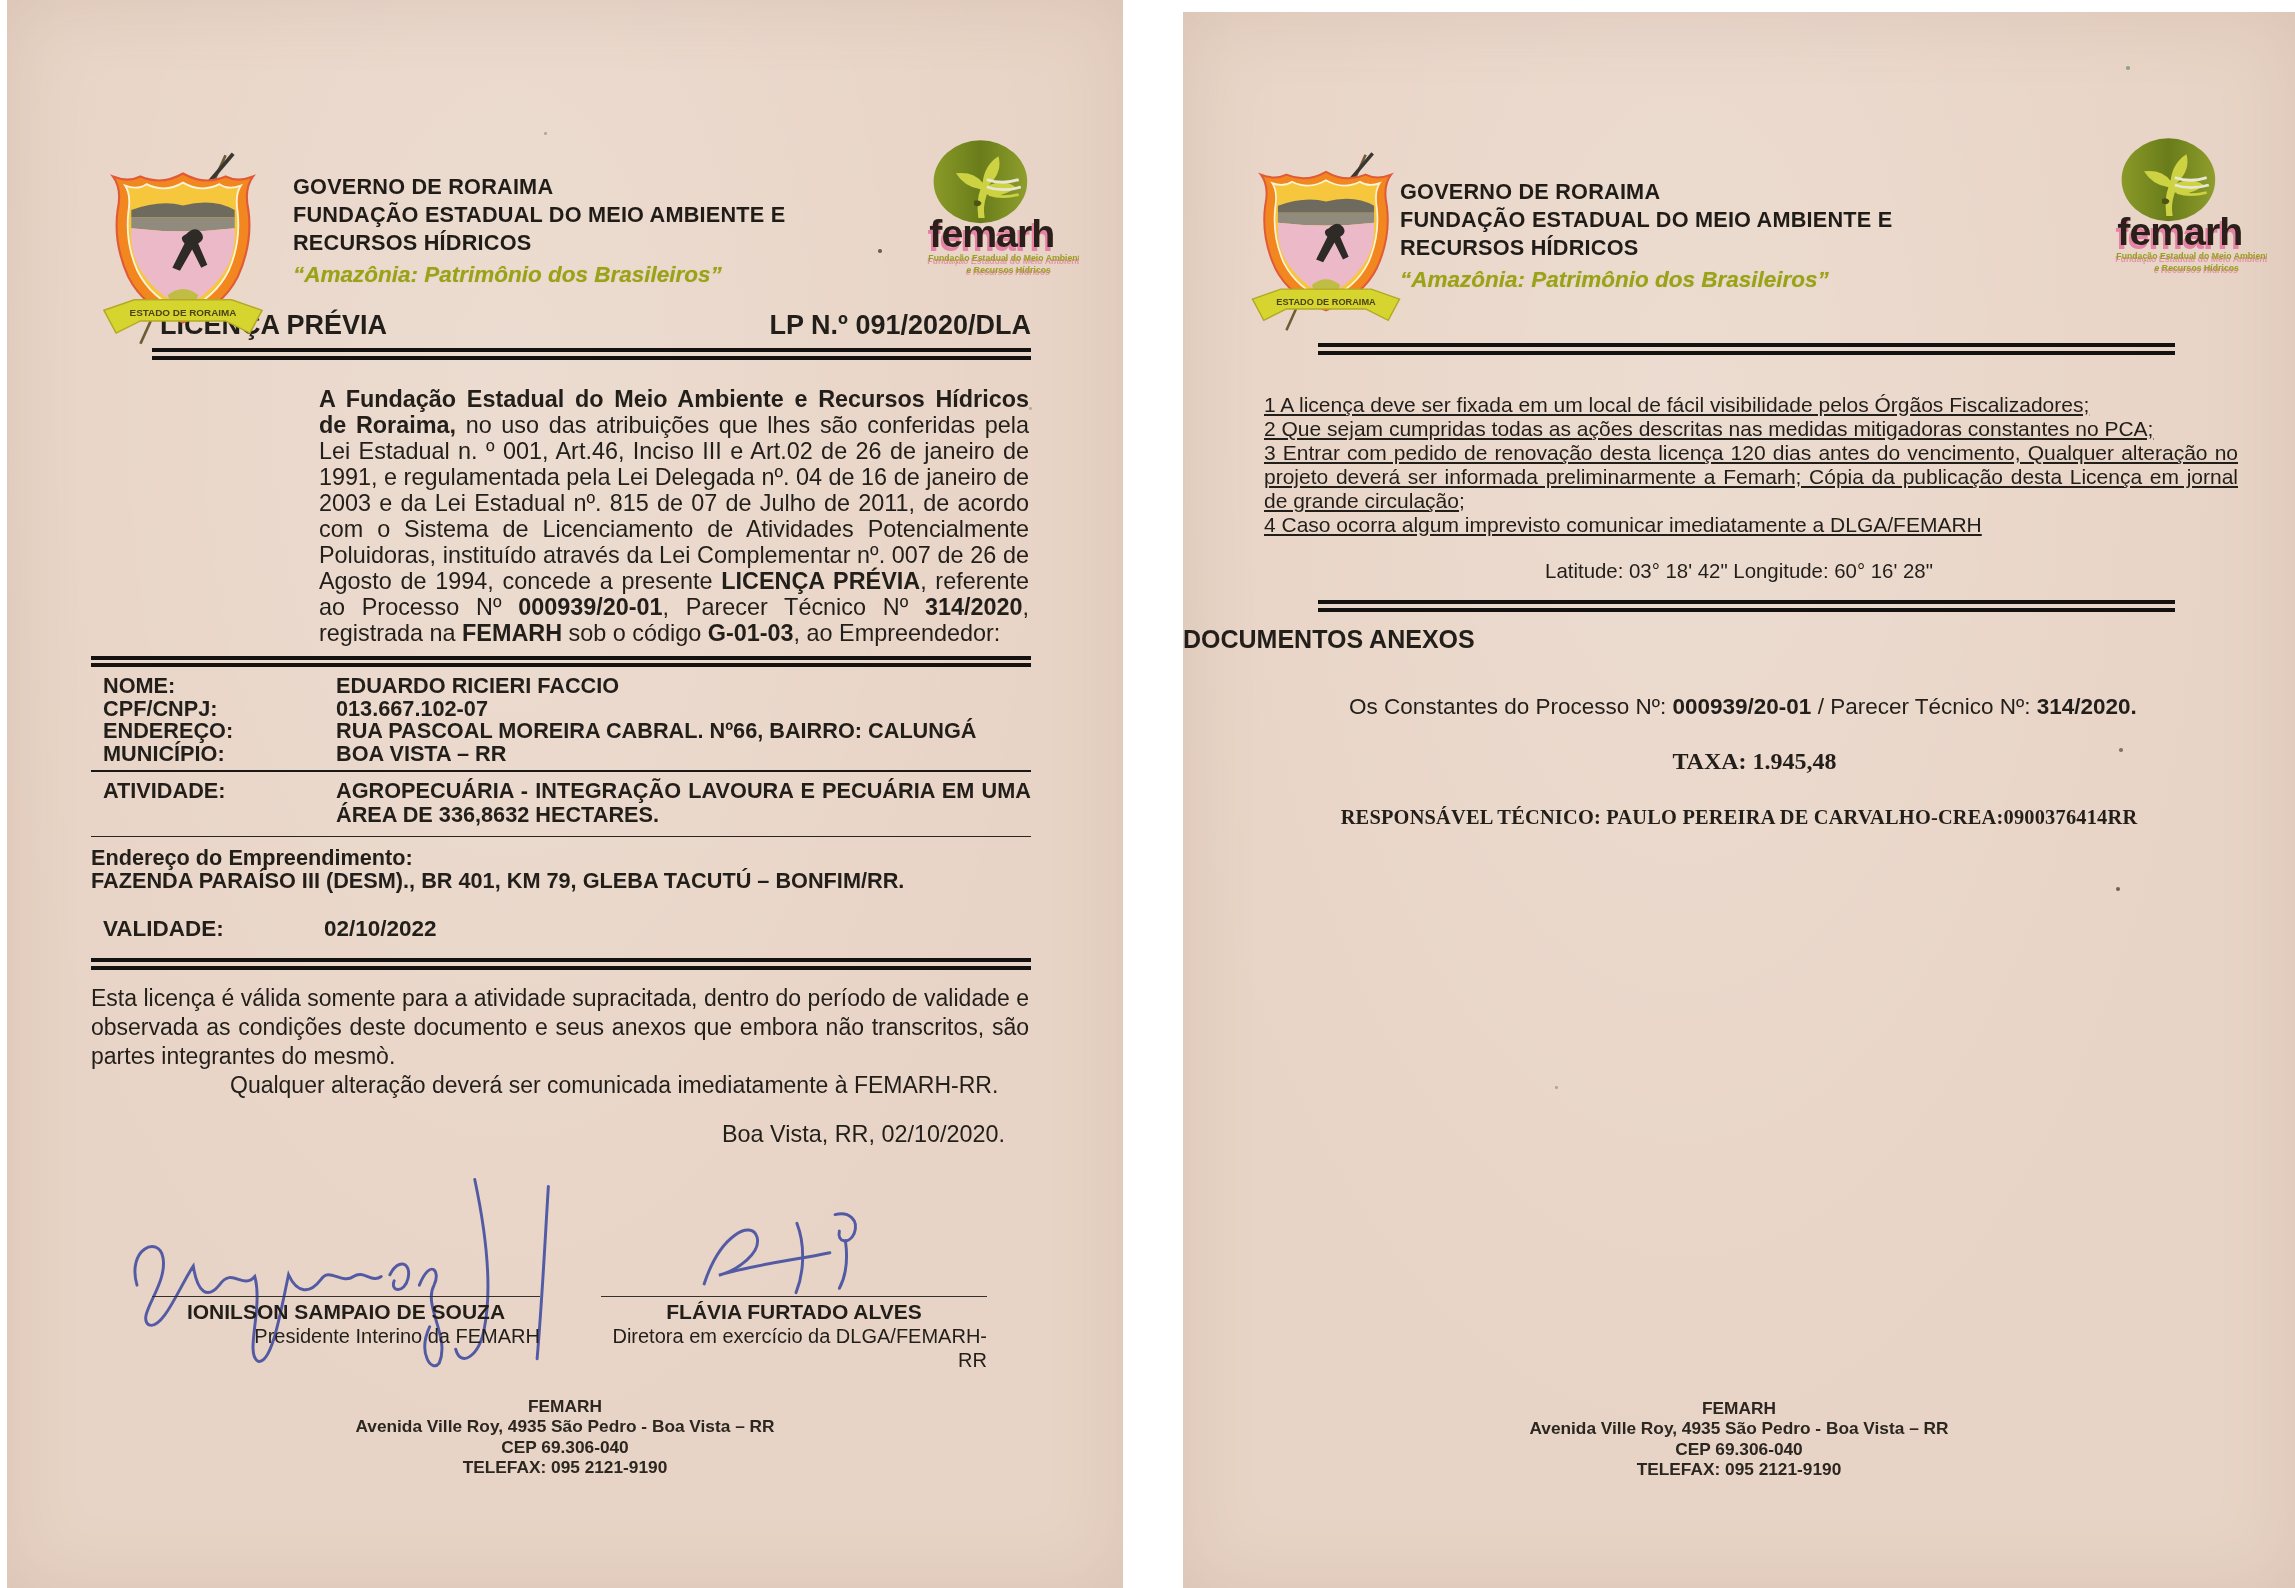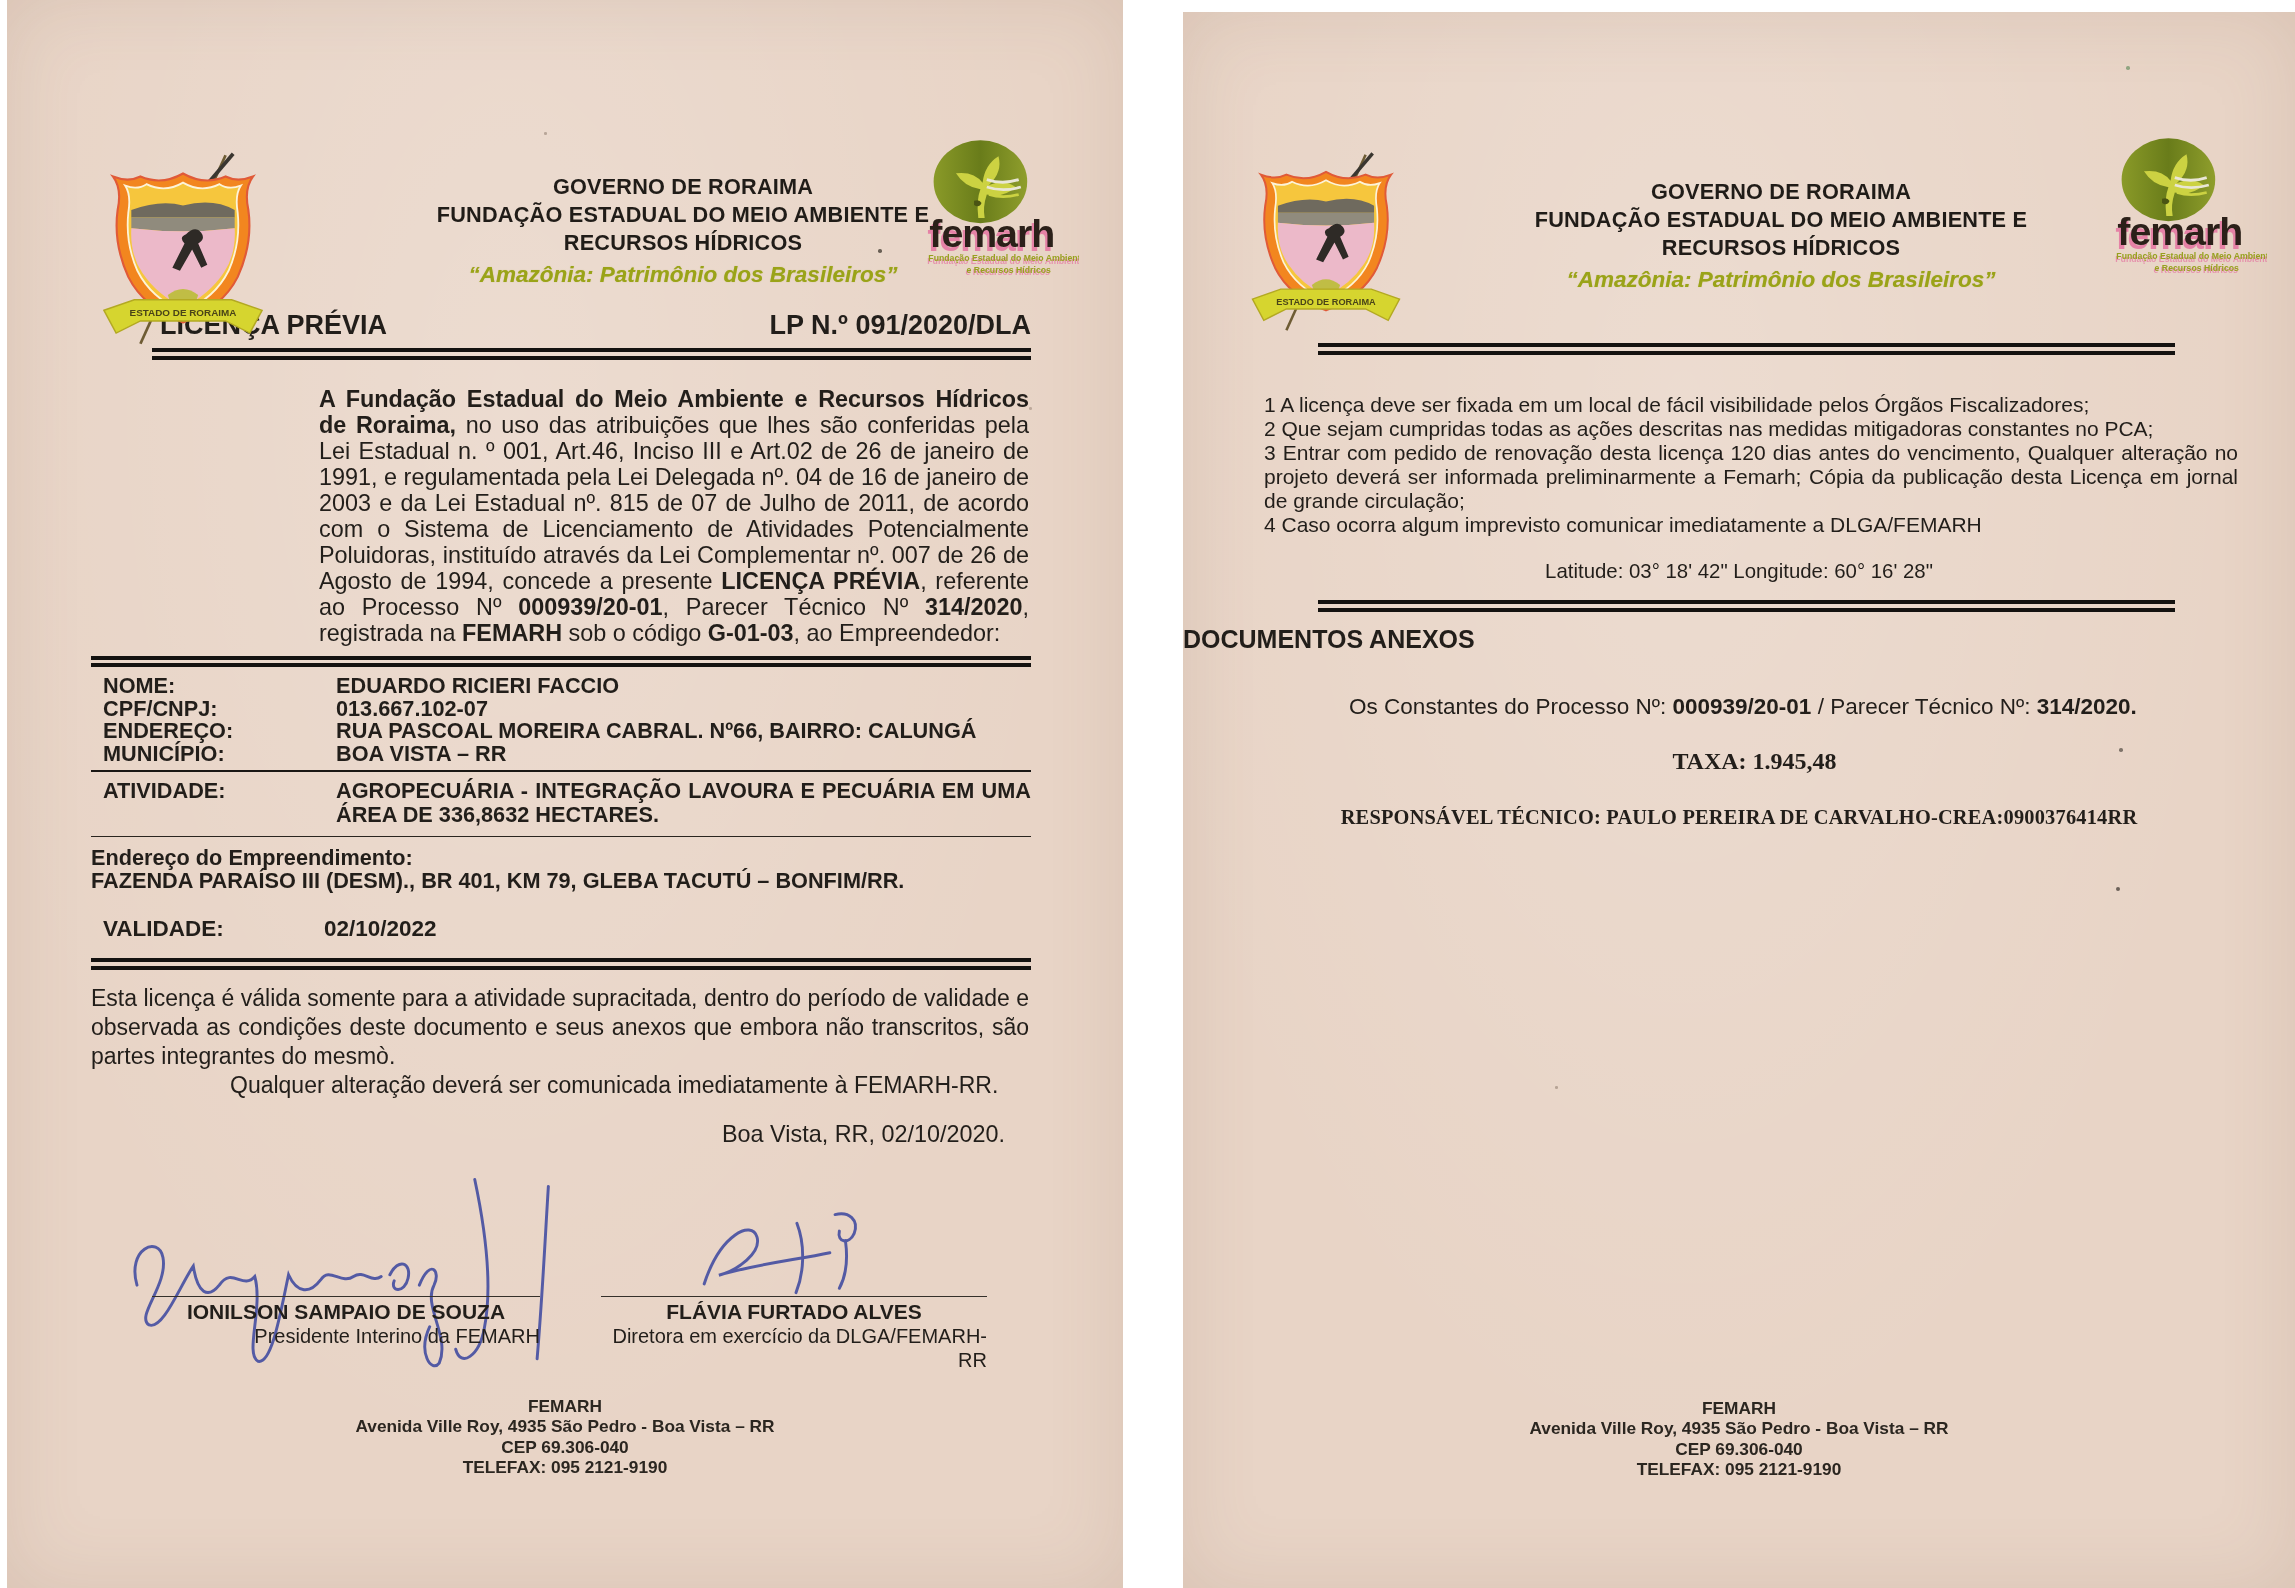"GOVERNO DE RORAIMA" .org { text-align: center -> left }
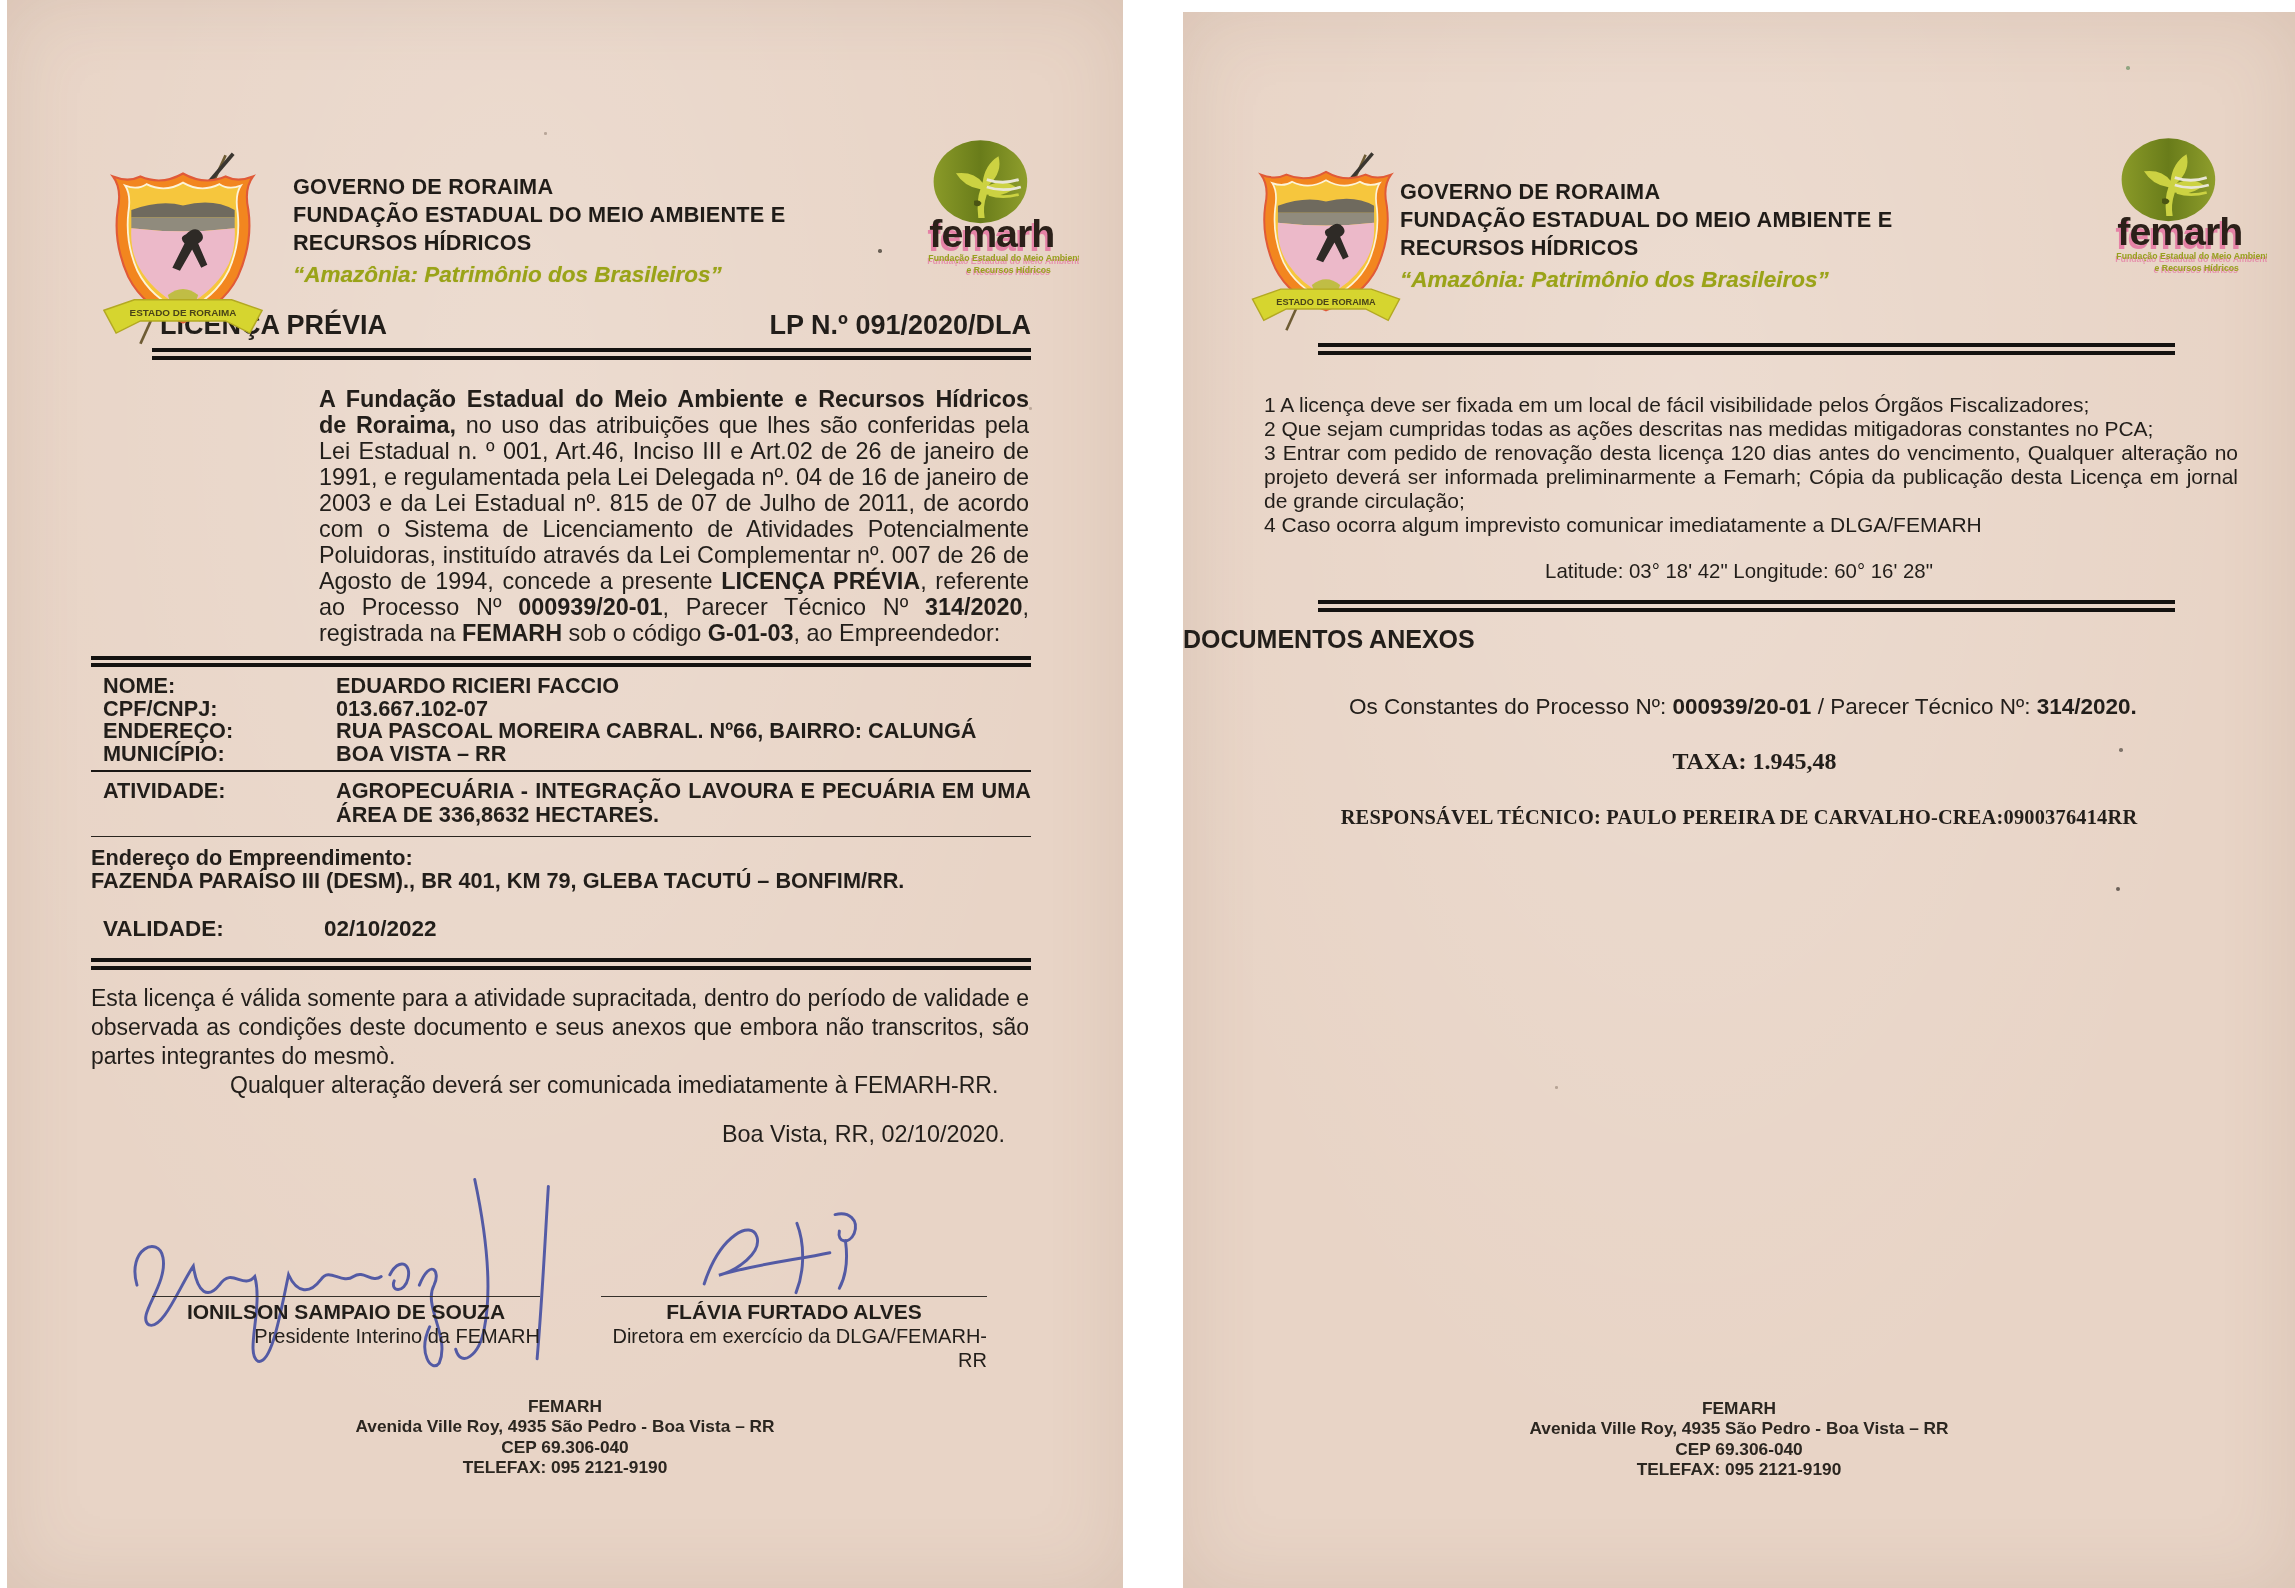"1 A licença deve ser" .conds p { text-decoration: none -> underline }
